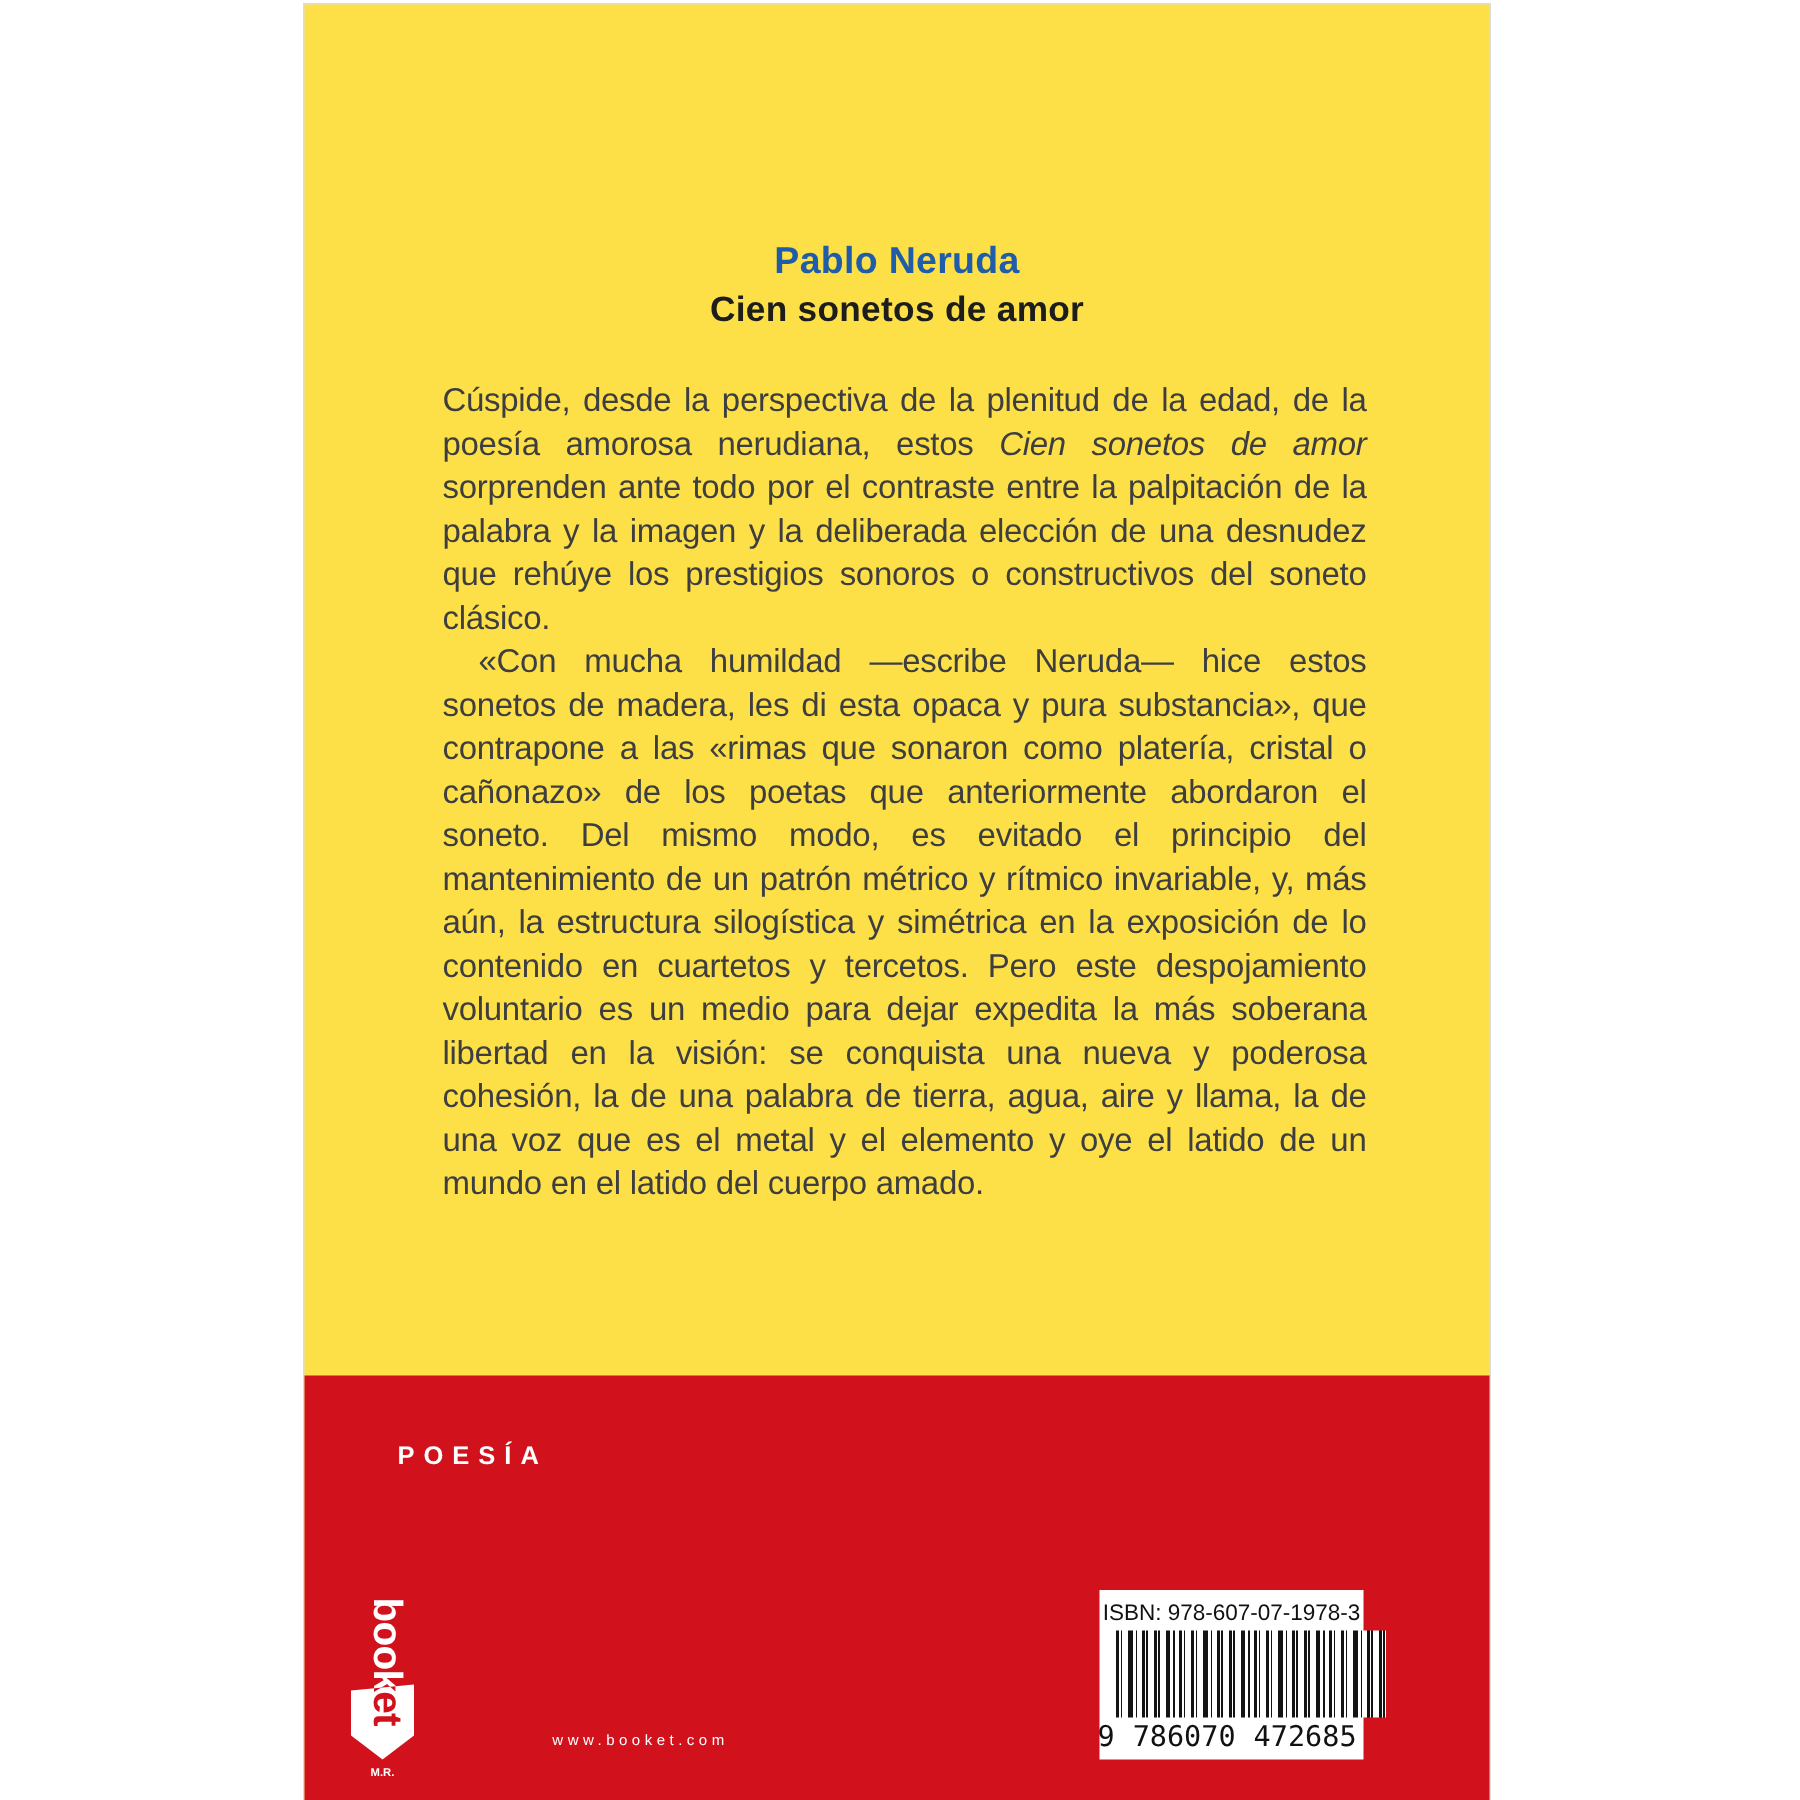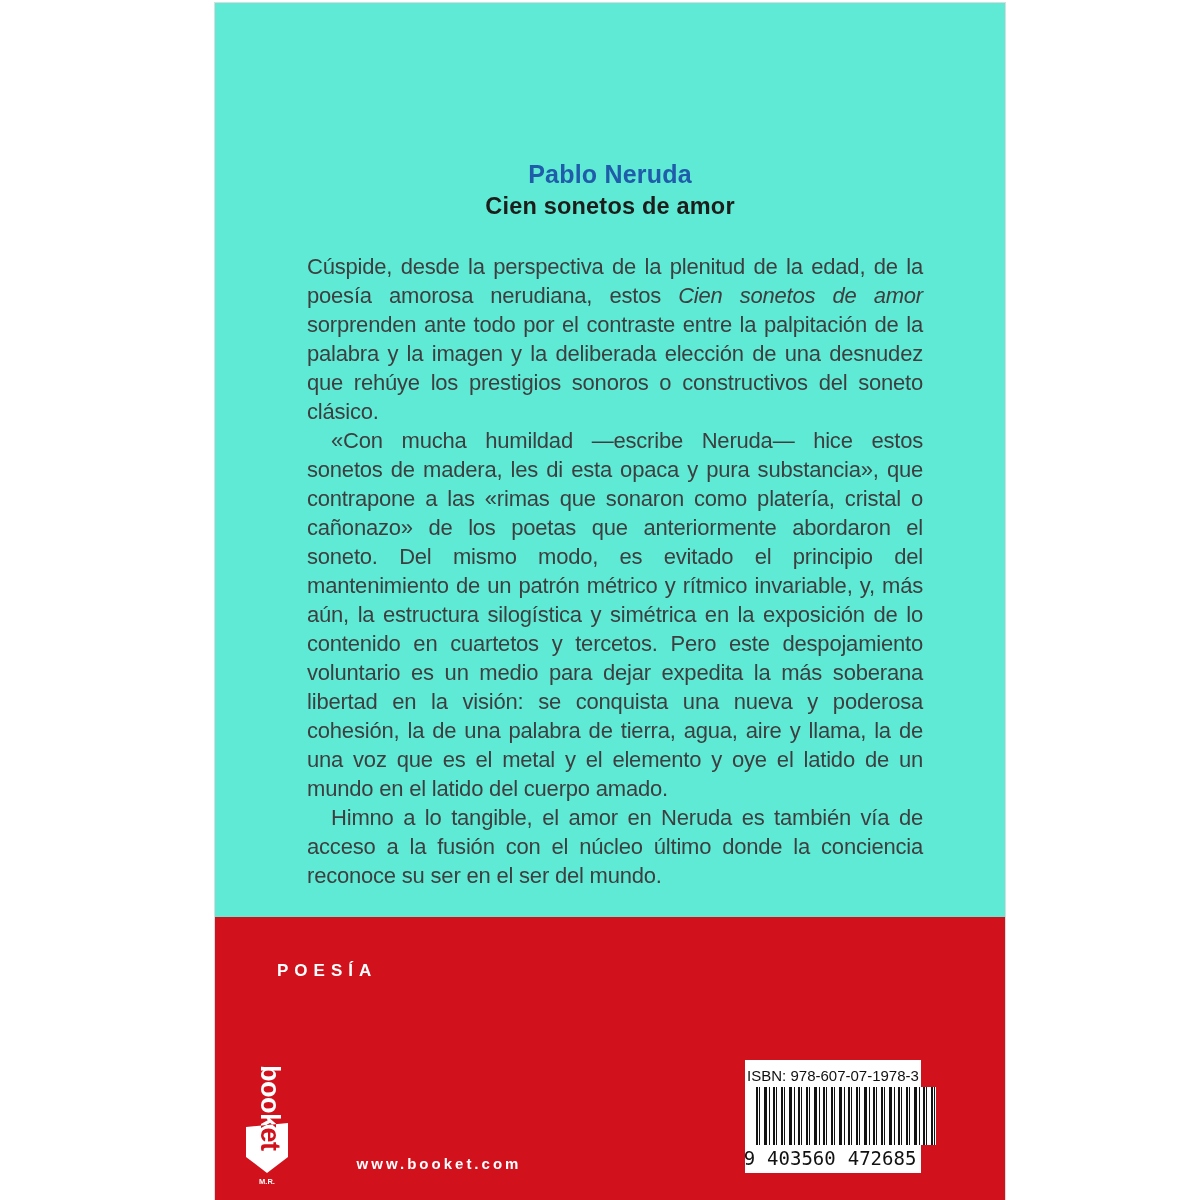"Pablo Neruda" .book { background: #5eead4 -> #fde047; left: 215px -> 203px }
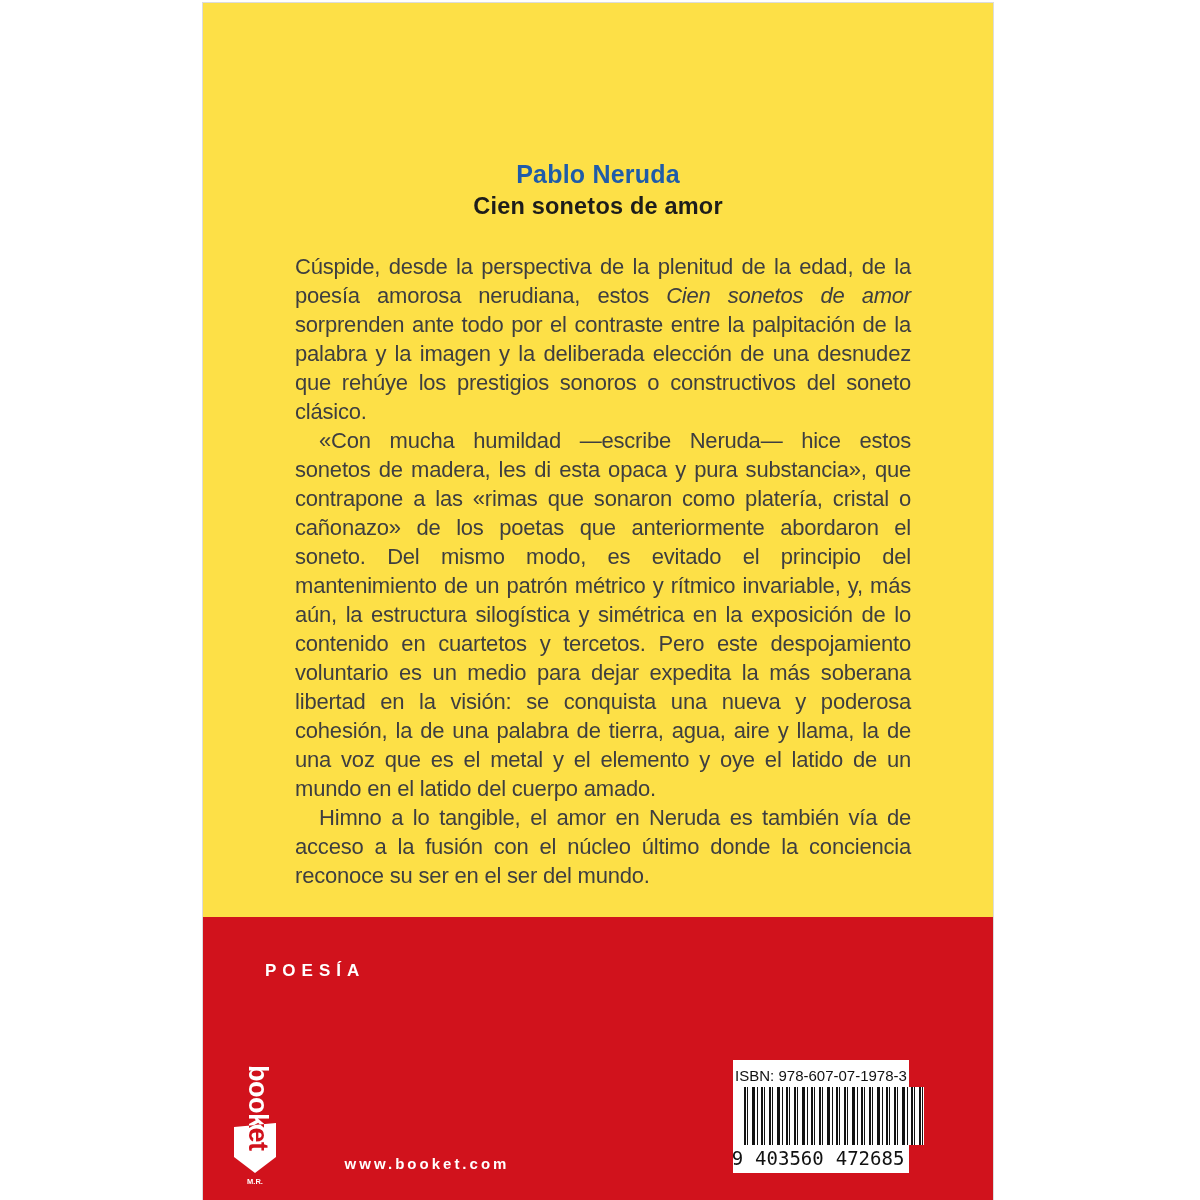"Himno a lo tangible, el" p.indent { html: <p>Himno a lo tangible, el amor en Neruda es también vía de acceso a la fusión con el núcleo último donde la conciencia reconoce su ser en el ser del mundo.</p> -> none }
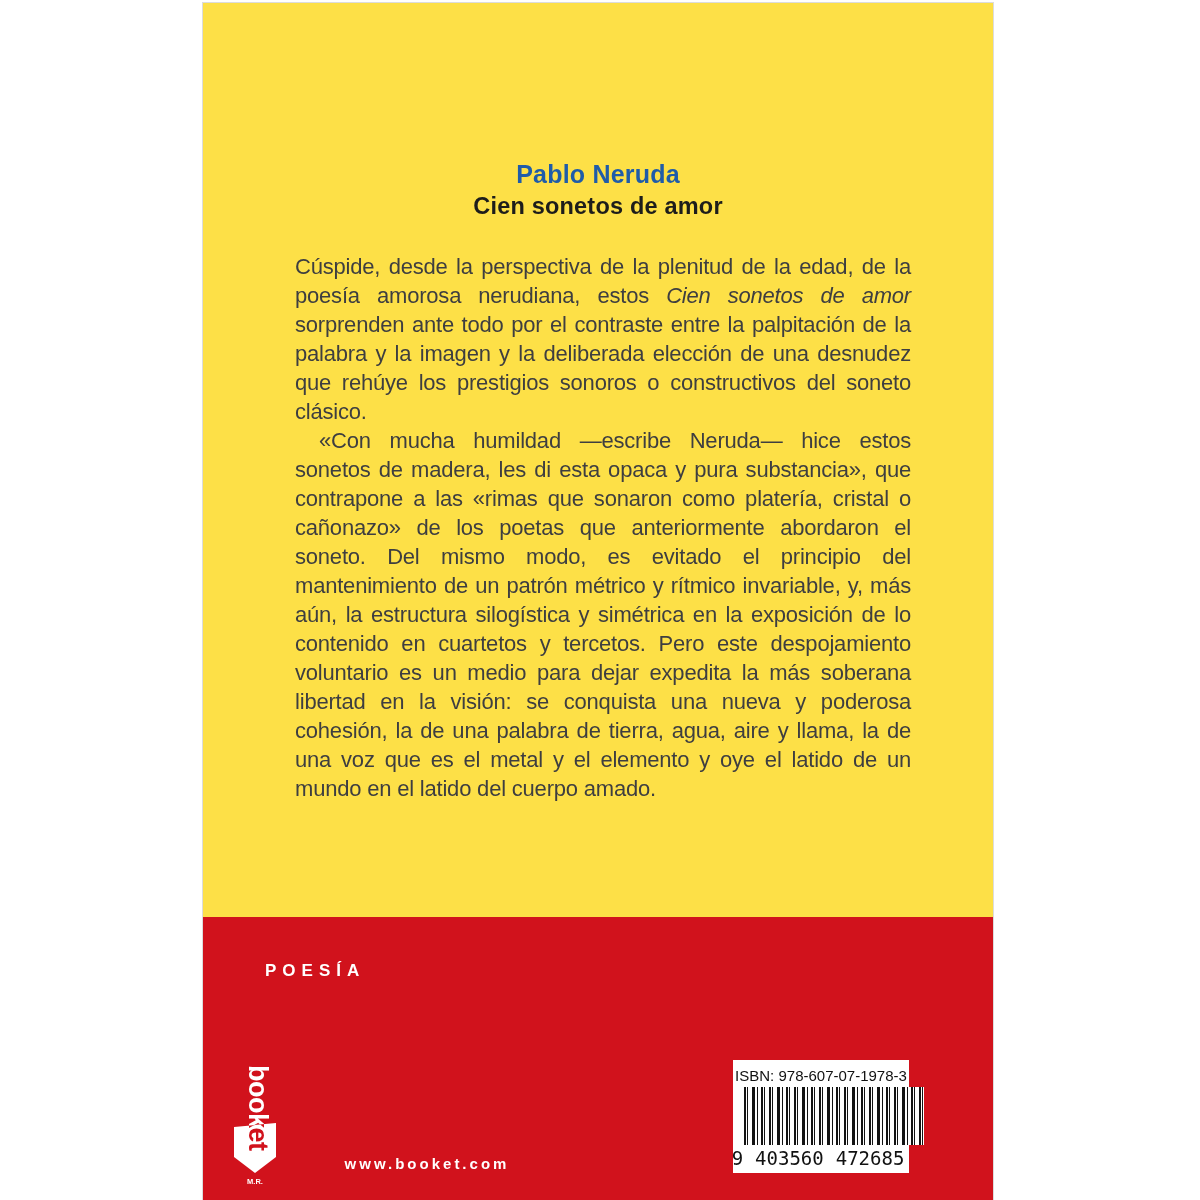"www.booket.com" .website { font-size: 15px -> 10px; font-weight: bold -> normal }
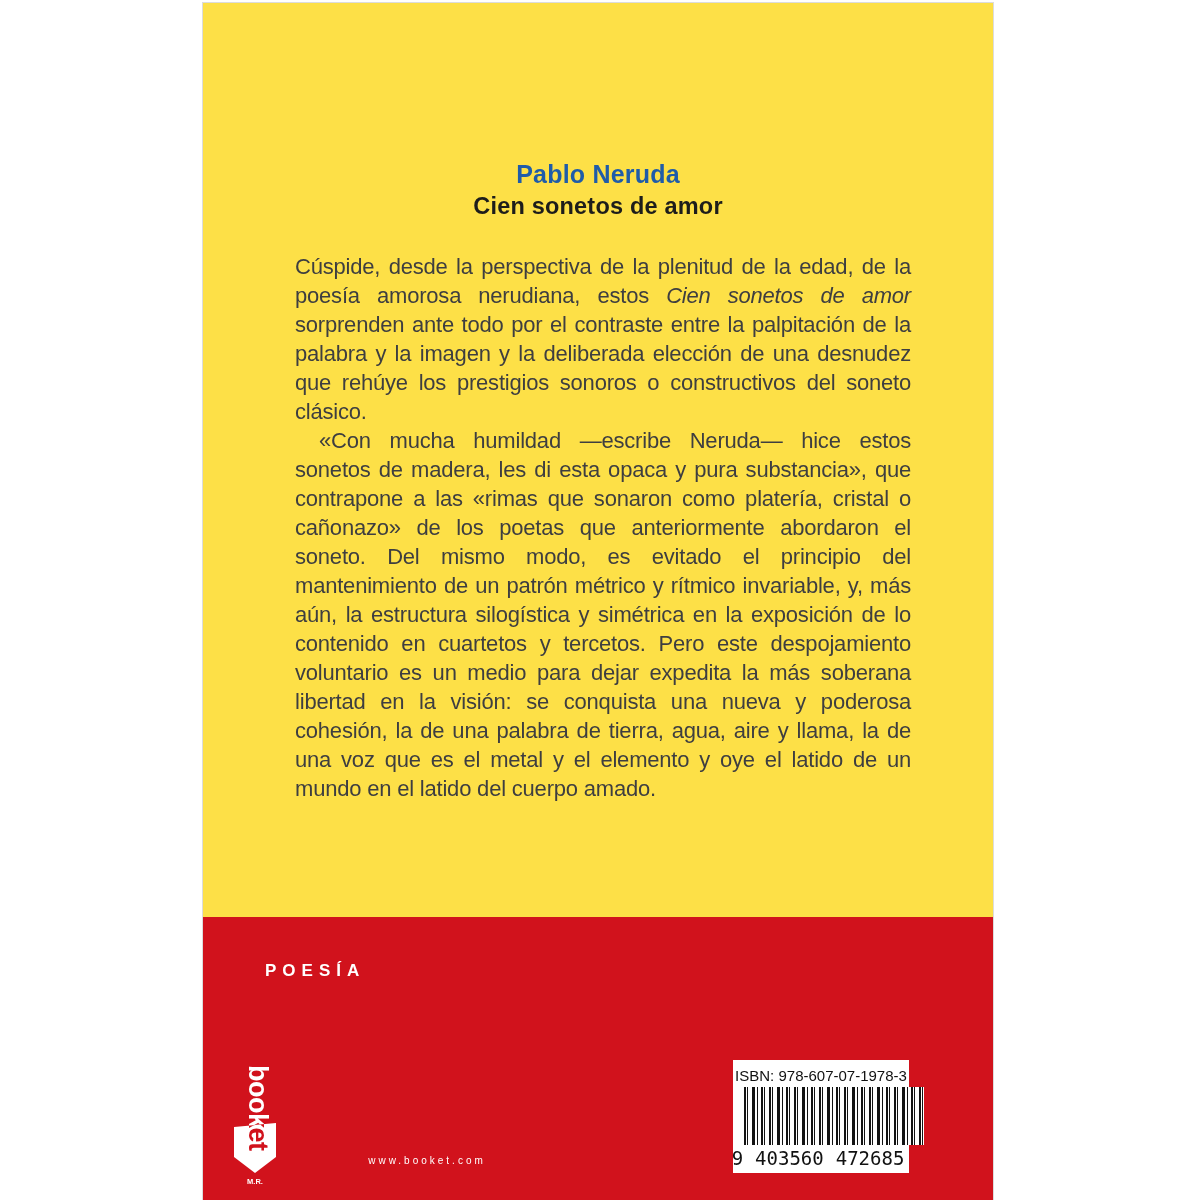"403560" span.digit-group { text: 403560 -> 786070 }
